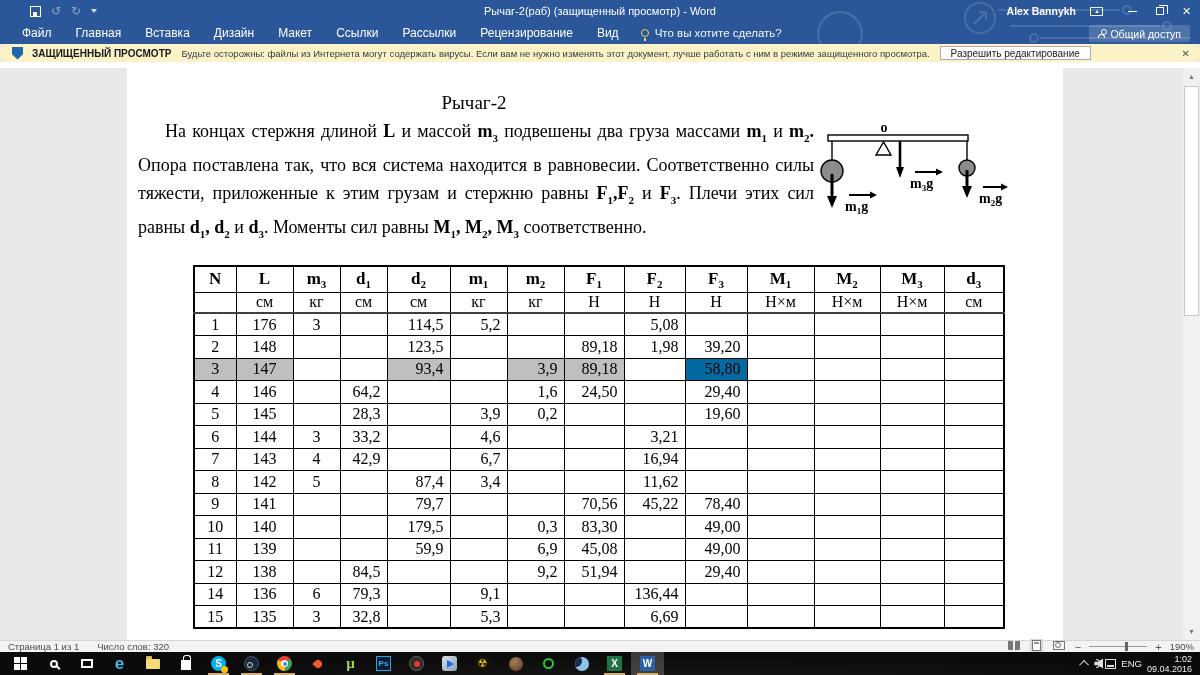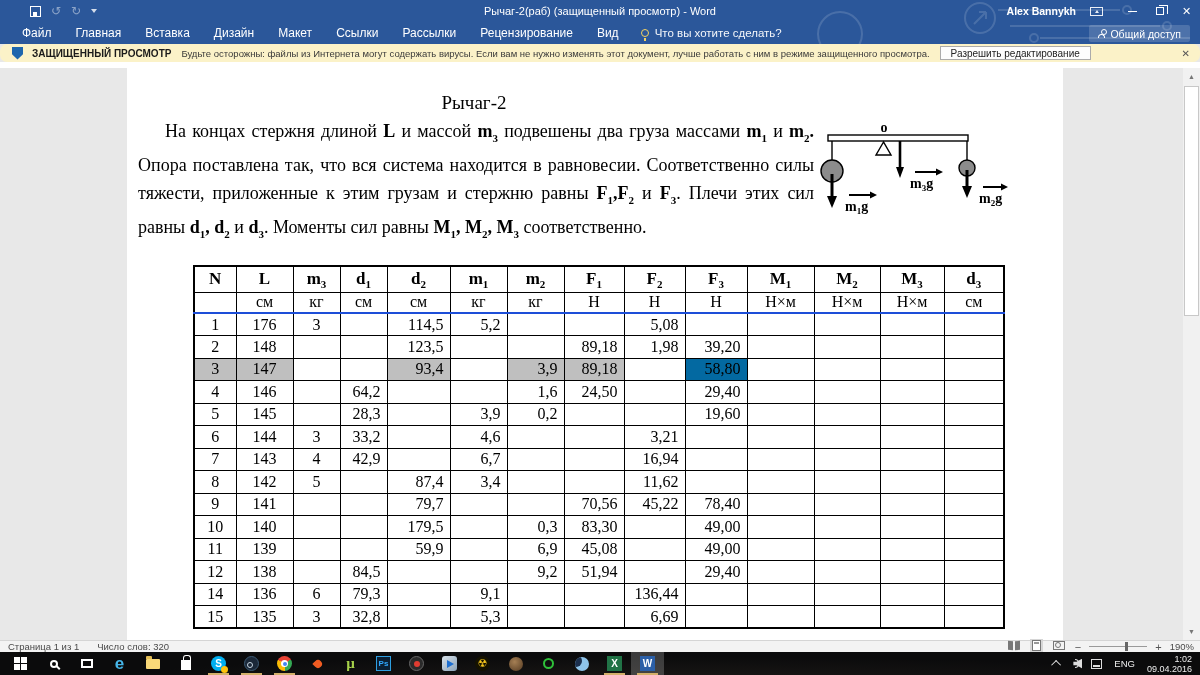"см" table.data thead tr.urow td { border-bottom: 2px solid #1d4ed8 -> 2px solid #404040 }
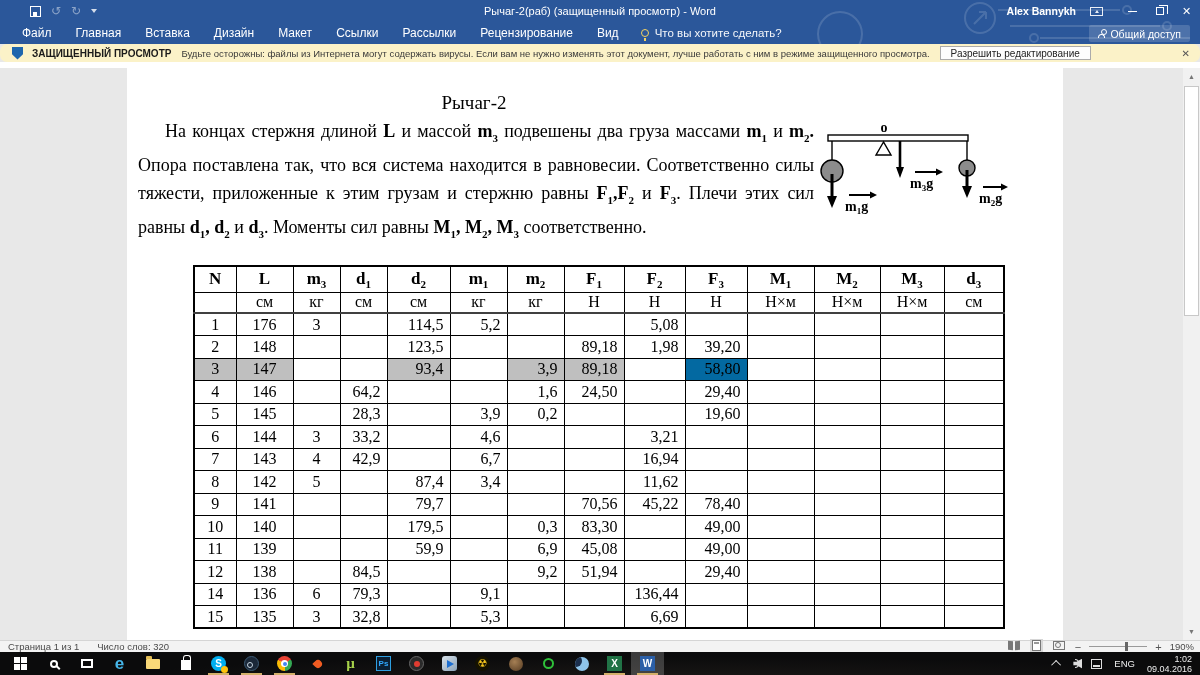"ENG" .tray { gap: 12px -> 5px }
